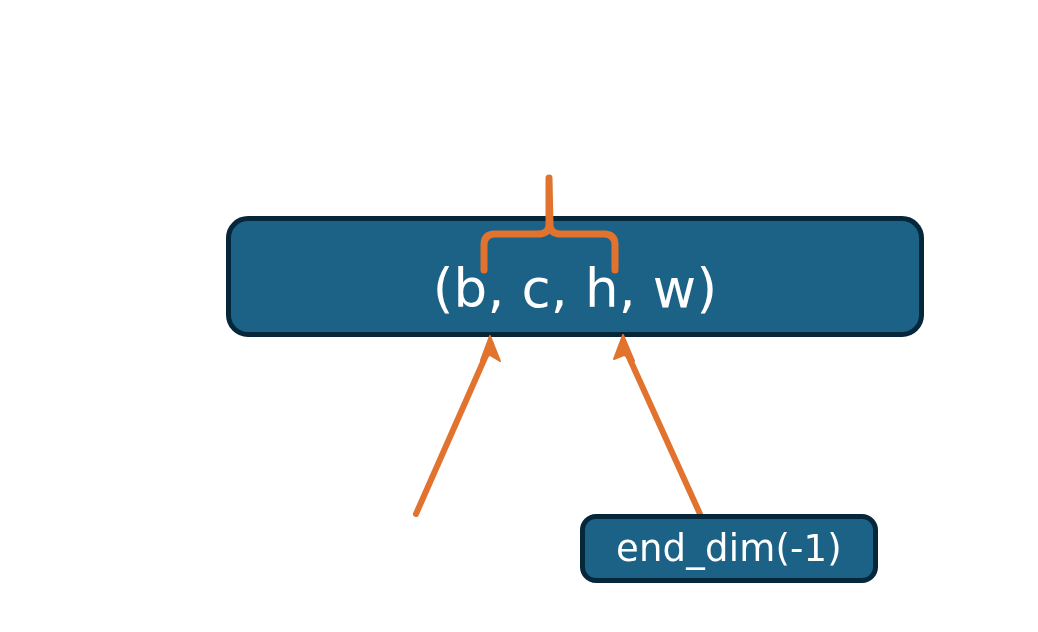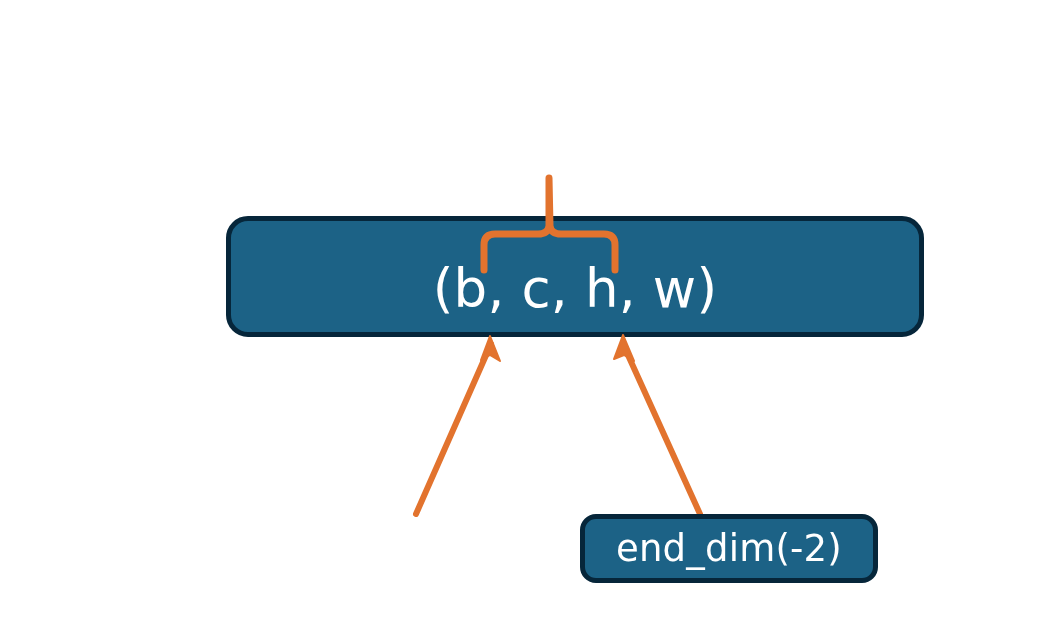"end_dim(-2)" span.node-label { text: -2 -> -1 }
